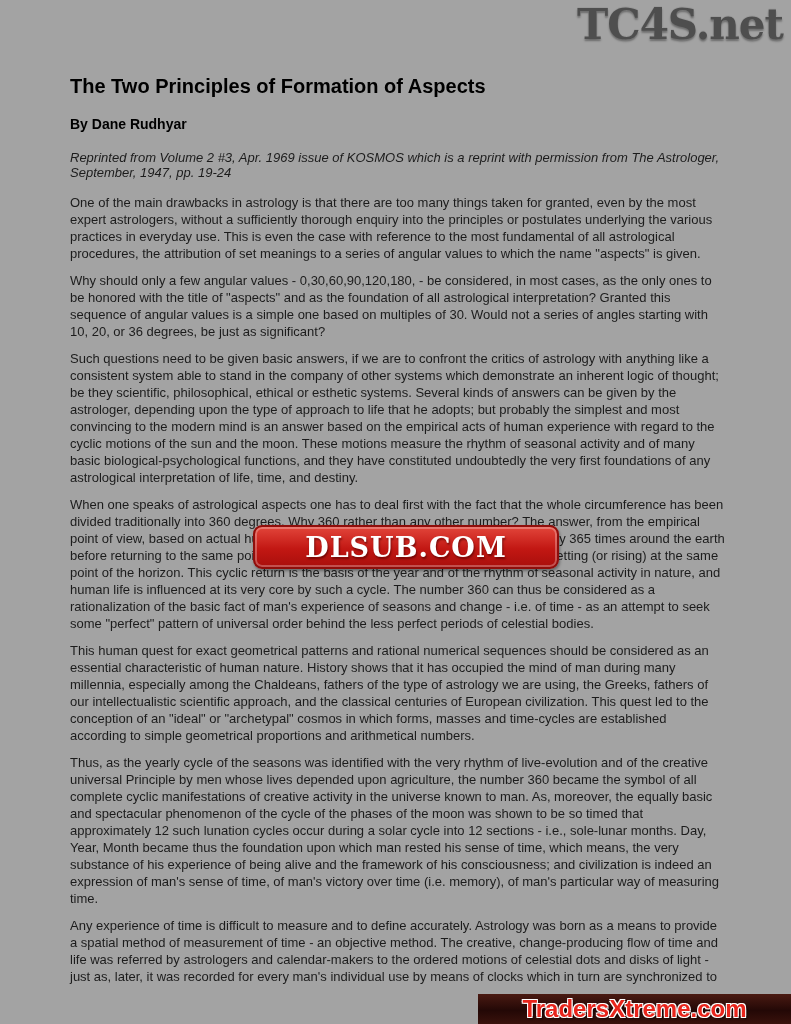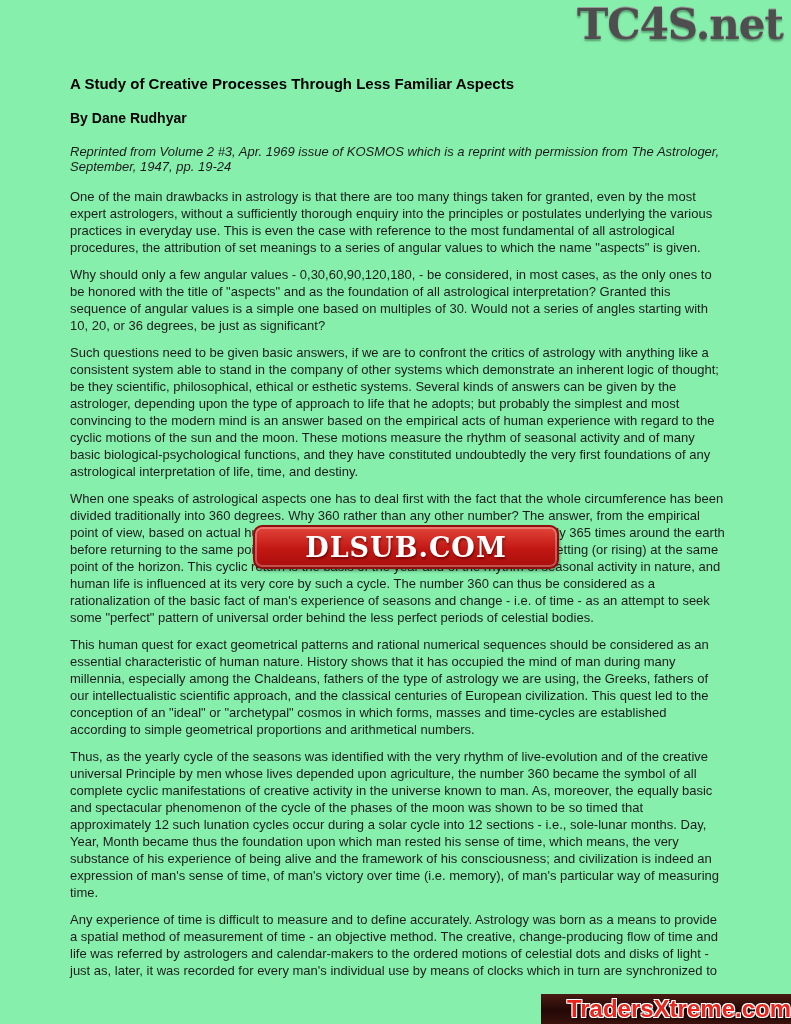"TC4S.net" .page { background: #86efac -> #a3a3a3 }
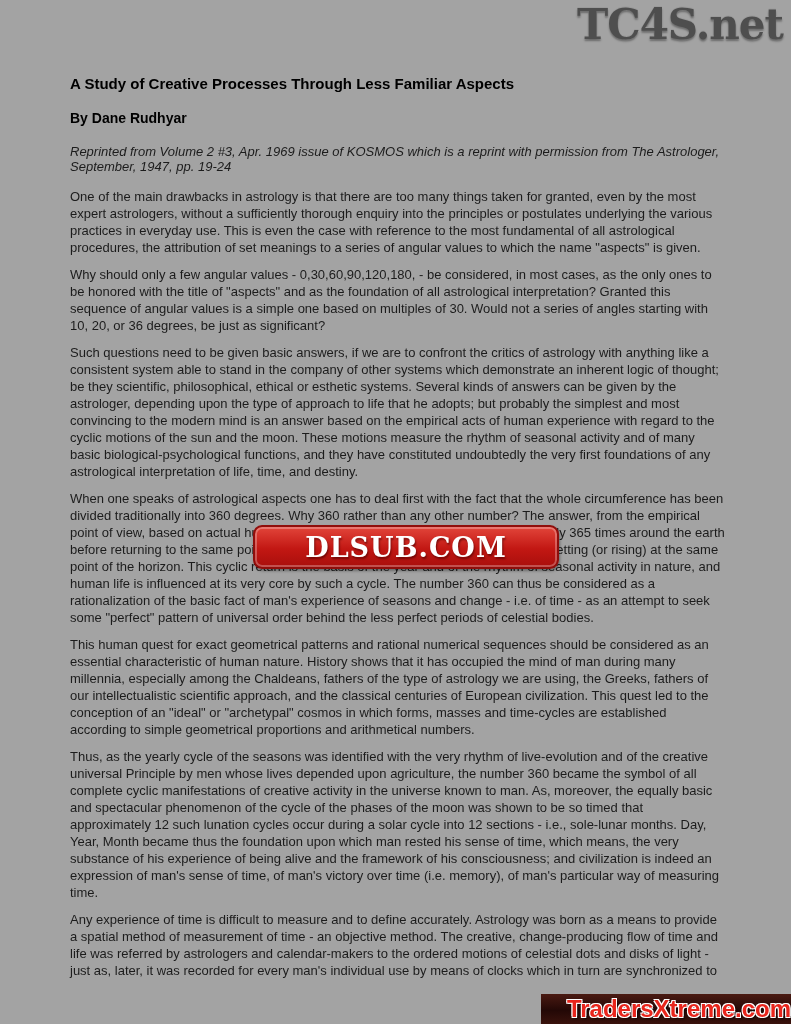"The Two Principles of Formation" h1.article-title { html: none -> <h1>The Two Principles of Formation of Aspects</h1> }
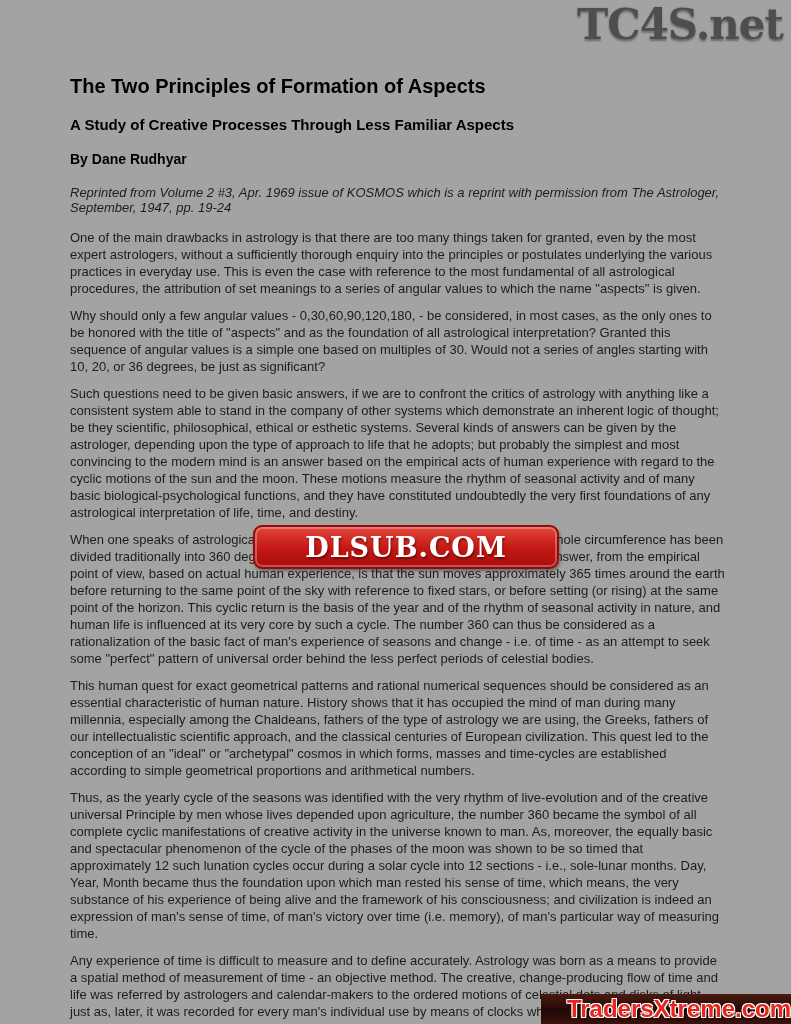"A Study of Creative Processes" h2.article-subtitle { html: <h2>A Study of Creative Processes Through Less Familiar Aspects</h2> -> none }
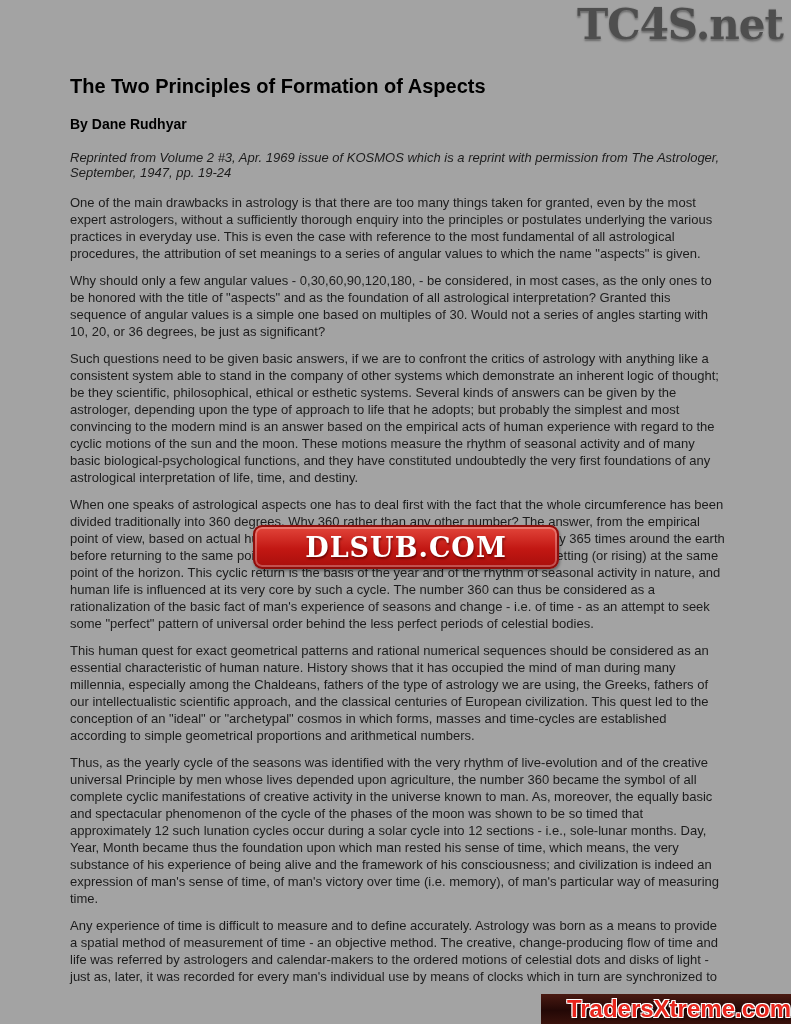"TradersXtreme.com" .footer-band { justify-content: flex-end -> center; width: 250px -> 313px }
